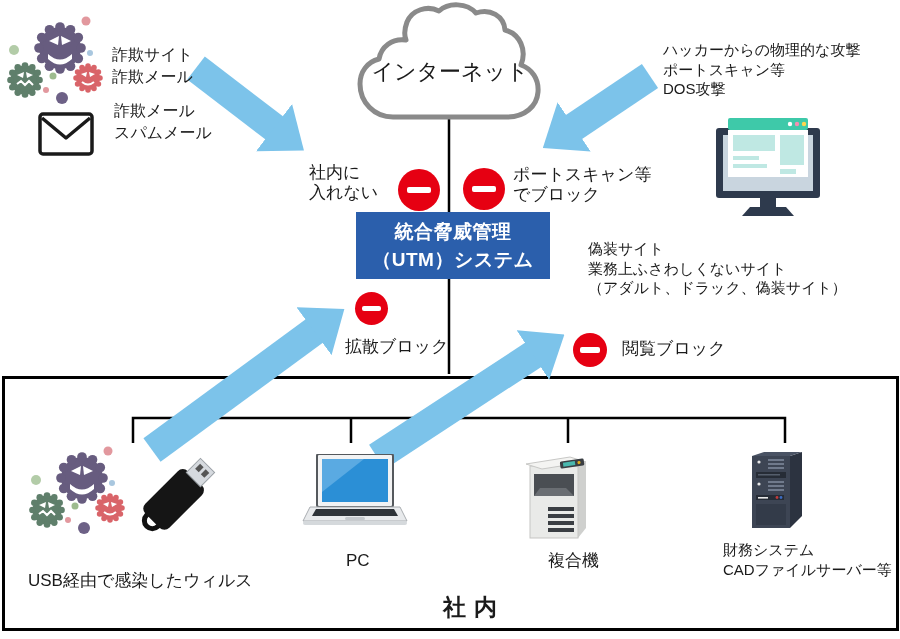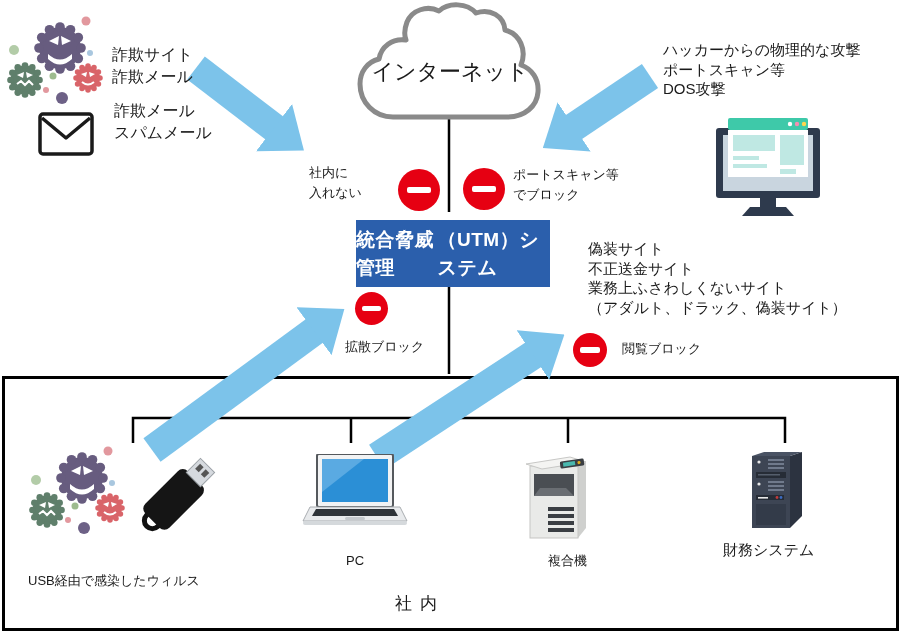"社内に" .label.mid { font-size: 13px -> 17px }
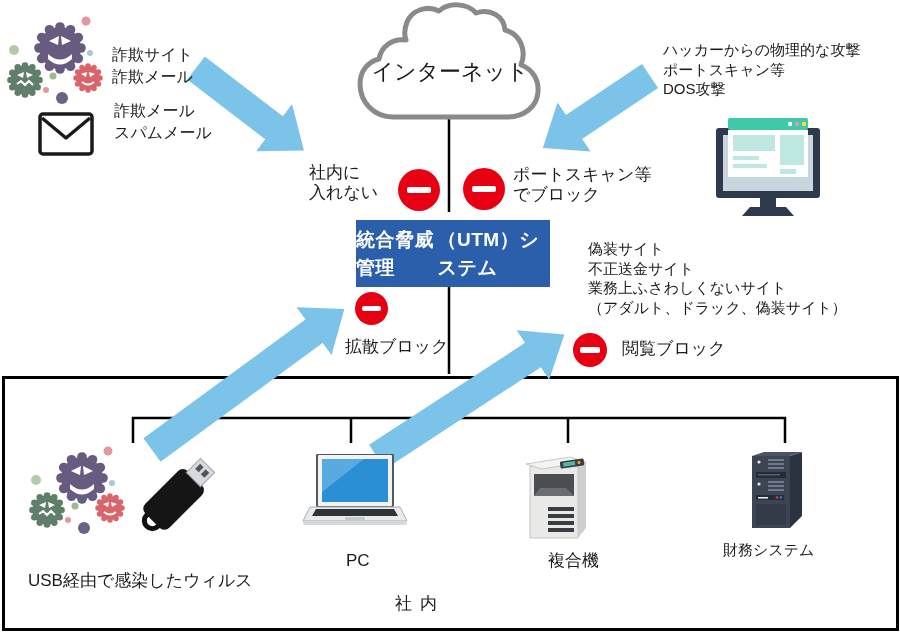"統合脅威管理" #utm-box { flex-direction: row -> column; margin-top: 8px -> none }
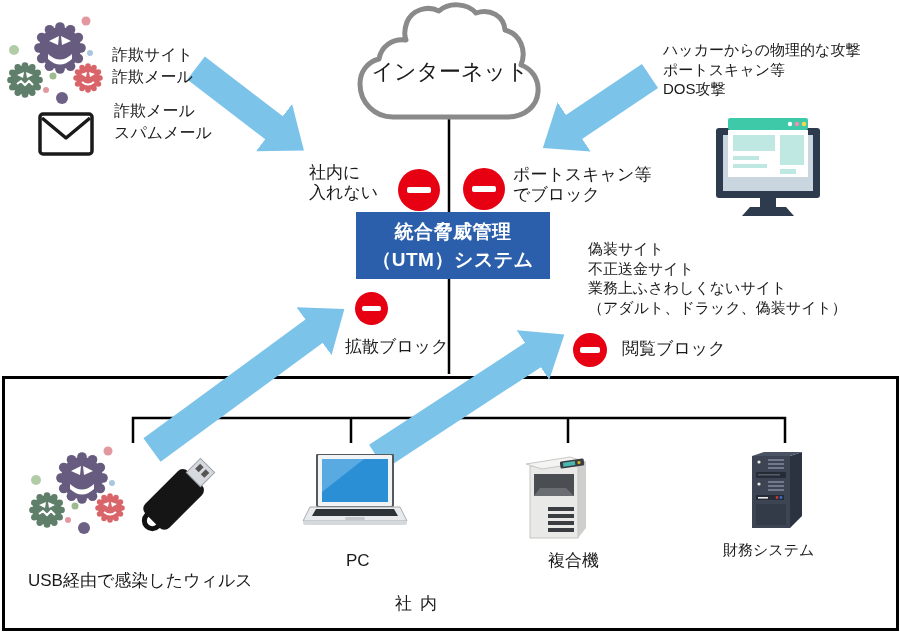"不正送金サイト" div { html: <div>不正送金サイト</div> -> none }
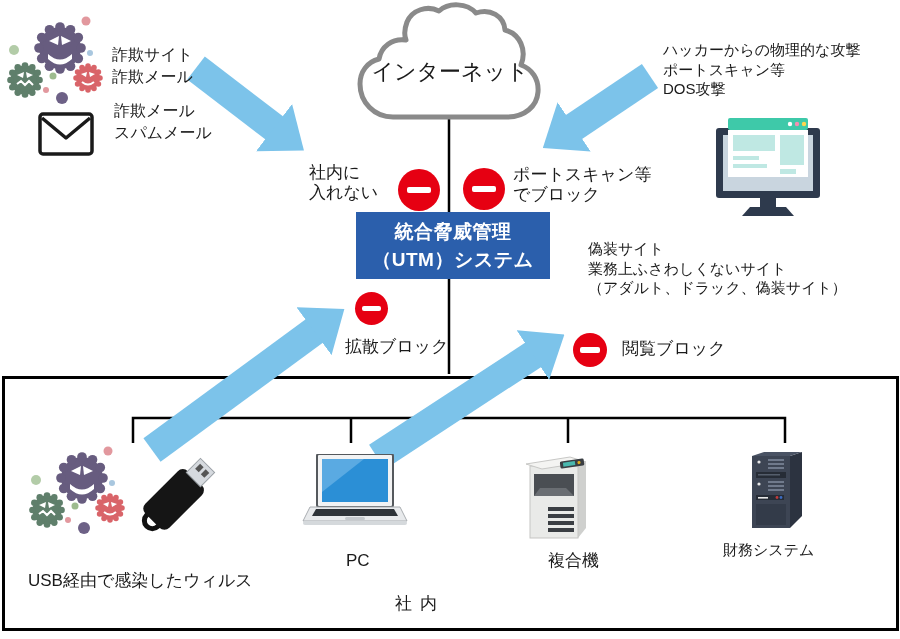"CADファイルサーバー等" div { html: none -> <div>CADファイルサーバー等</div> }
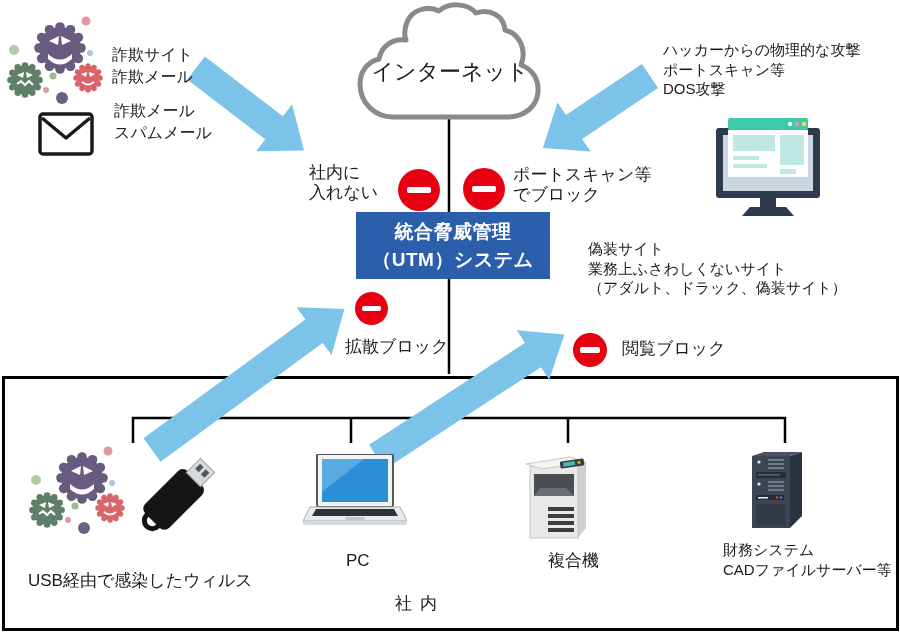"社内" #company-label { font-size: 17px -> 23px; font-weight: normal -> bold; text-align: left -> right }
